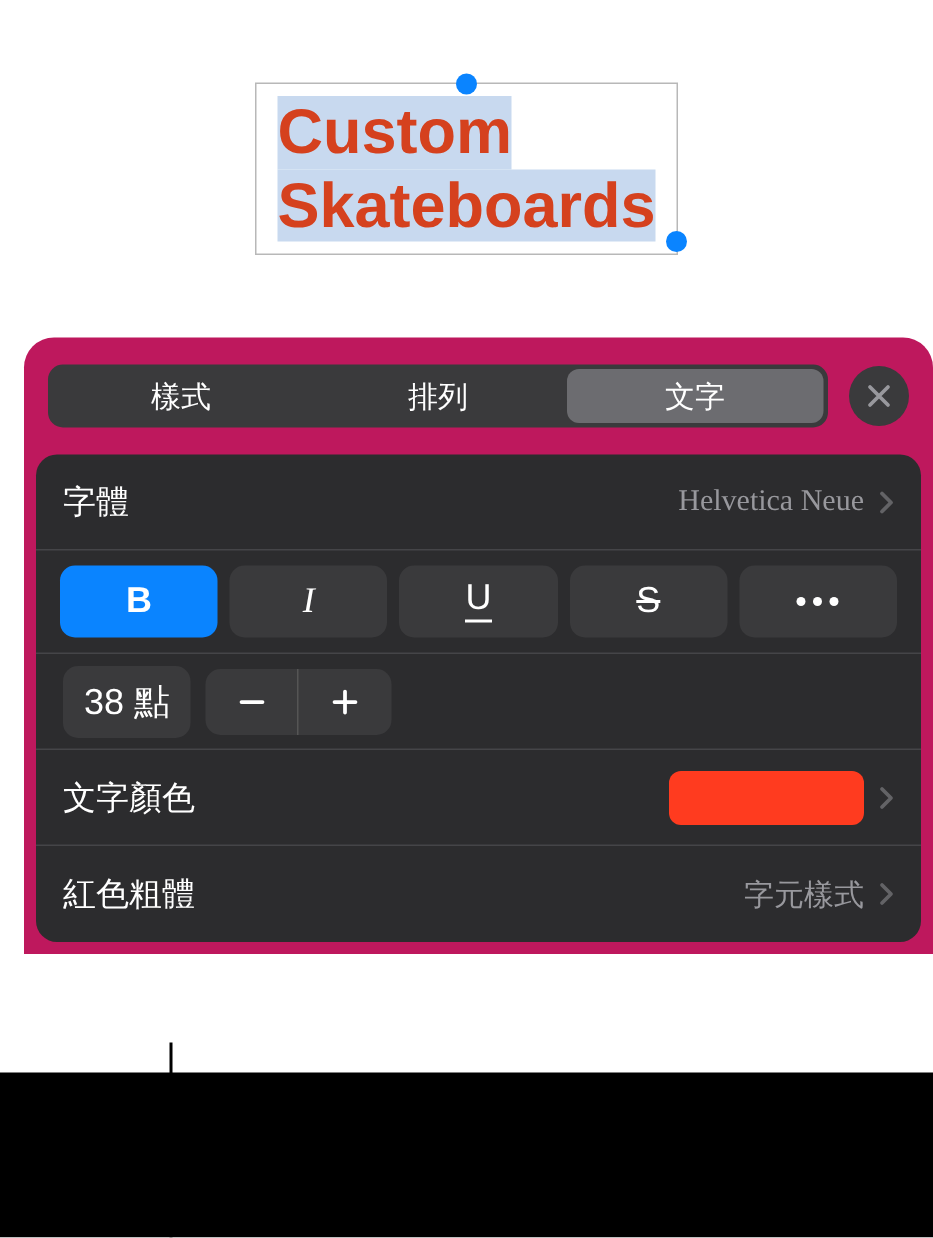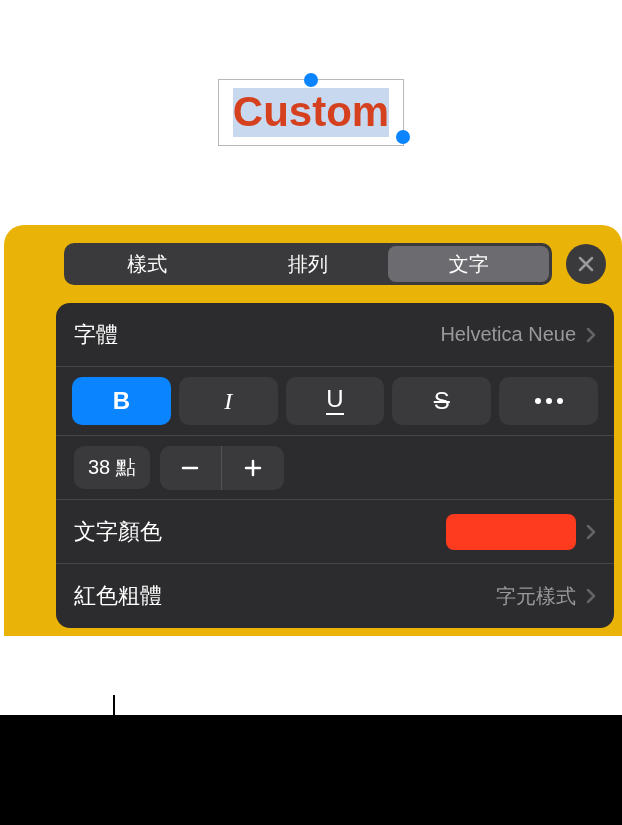"Skateboards" span { html: none -> <span>Skateboards</span> }
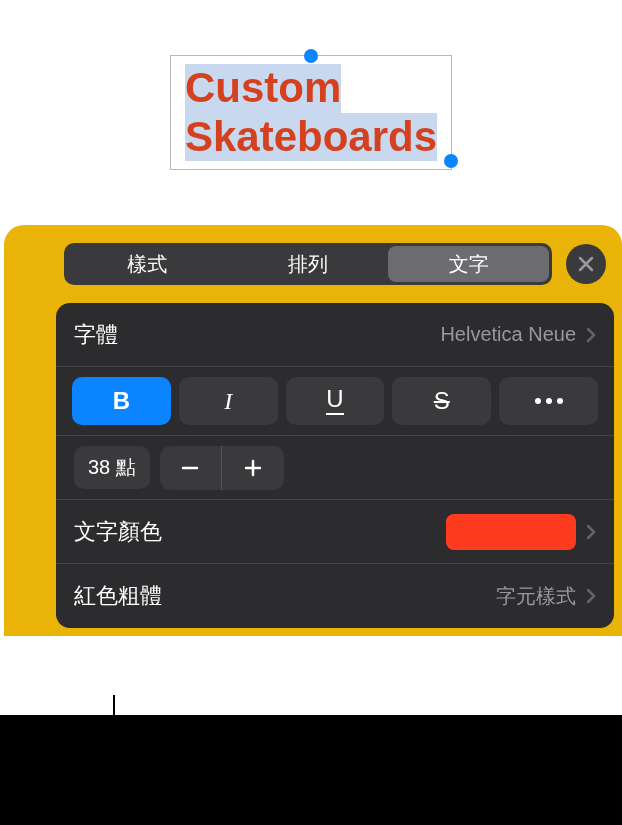"樣式" .panel { background: #eab308 -> #be185d; left: 4px -> 16px; padding-left: 44px -> none }
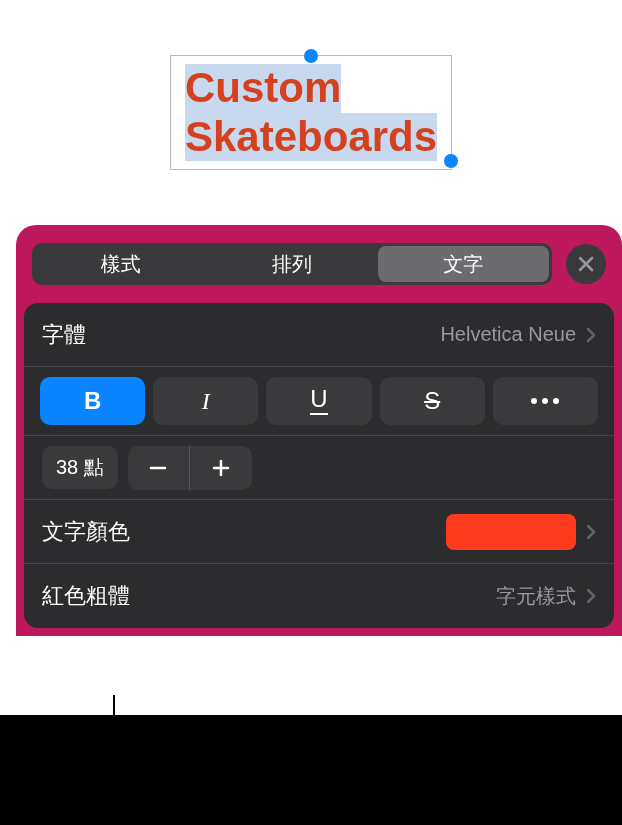"字體" .row { font-family: none -> Liberation Serif, serif }
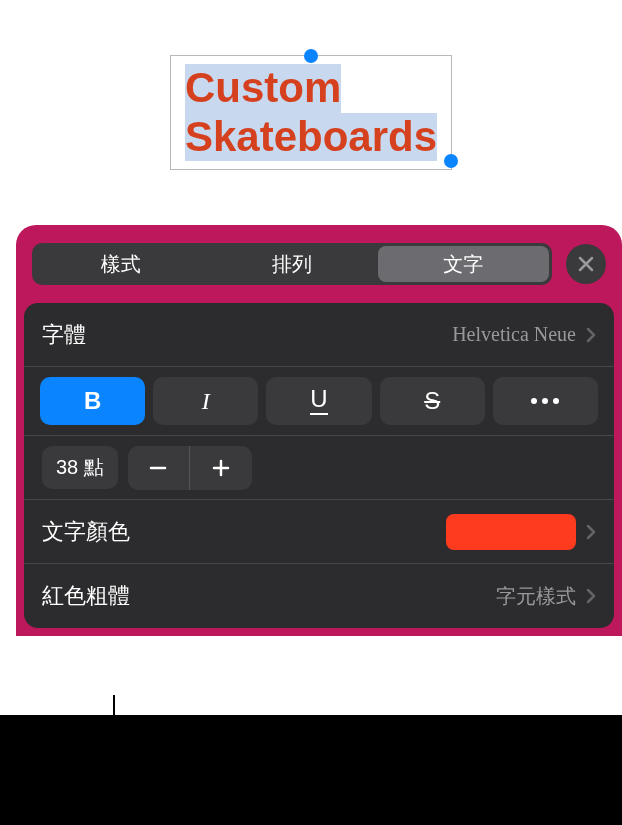"38 點" .size-value-chip { font-size: 20px -> 24px }
